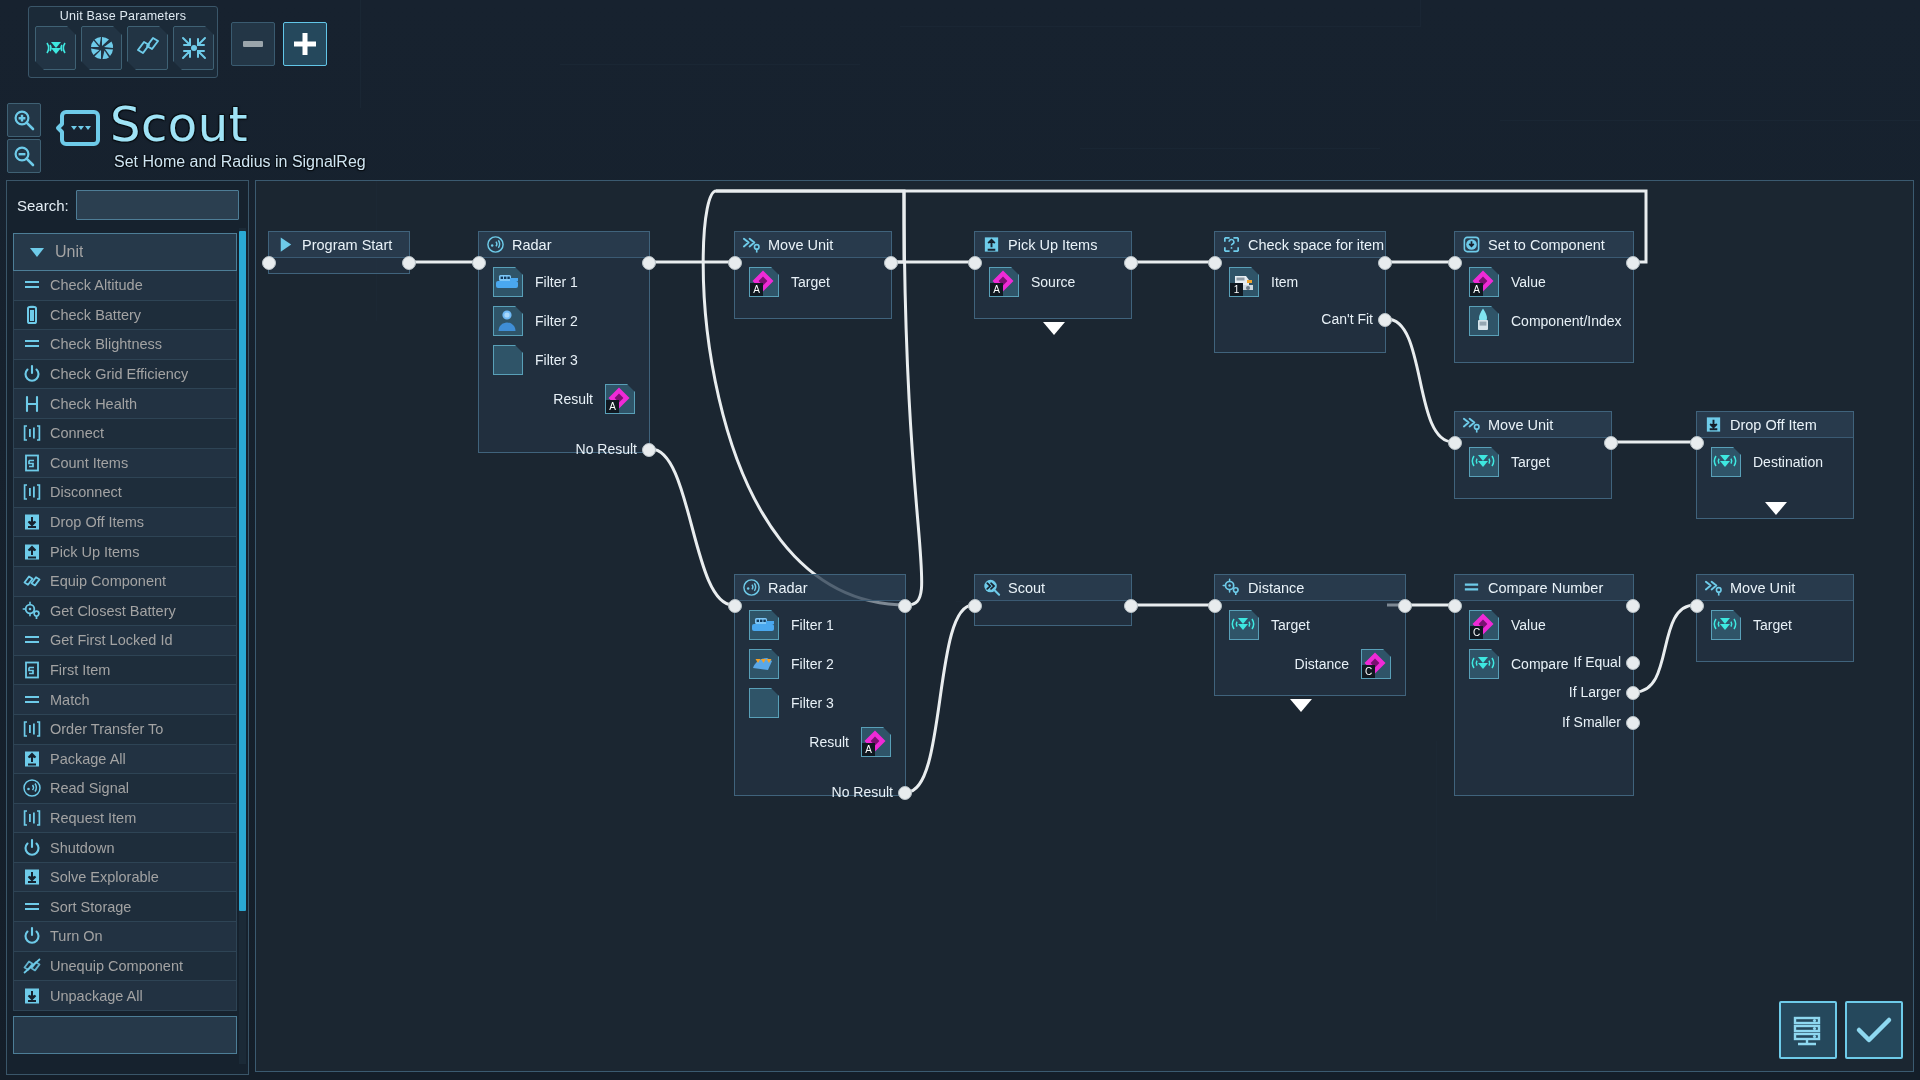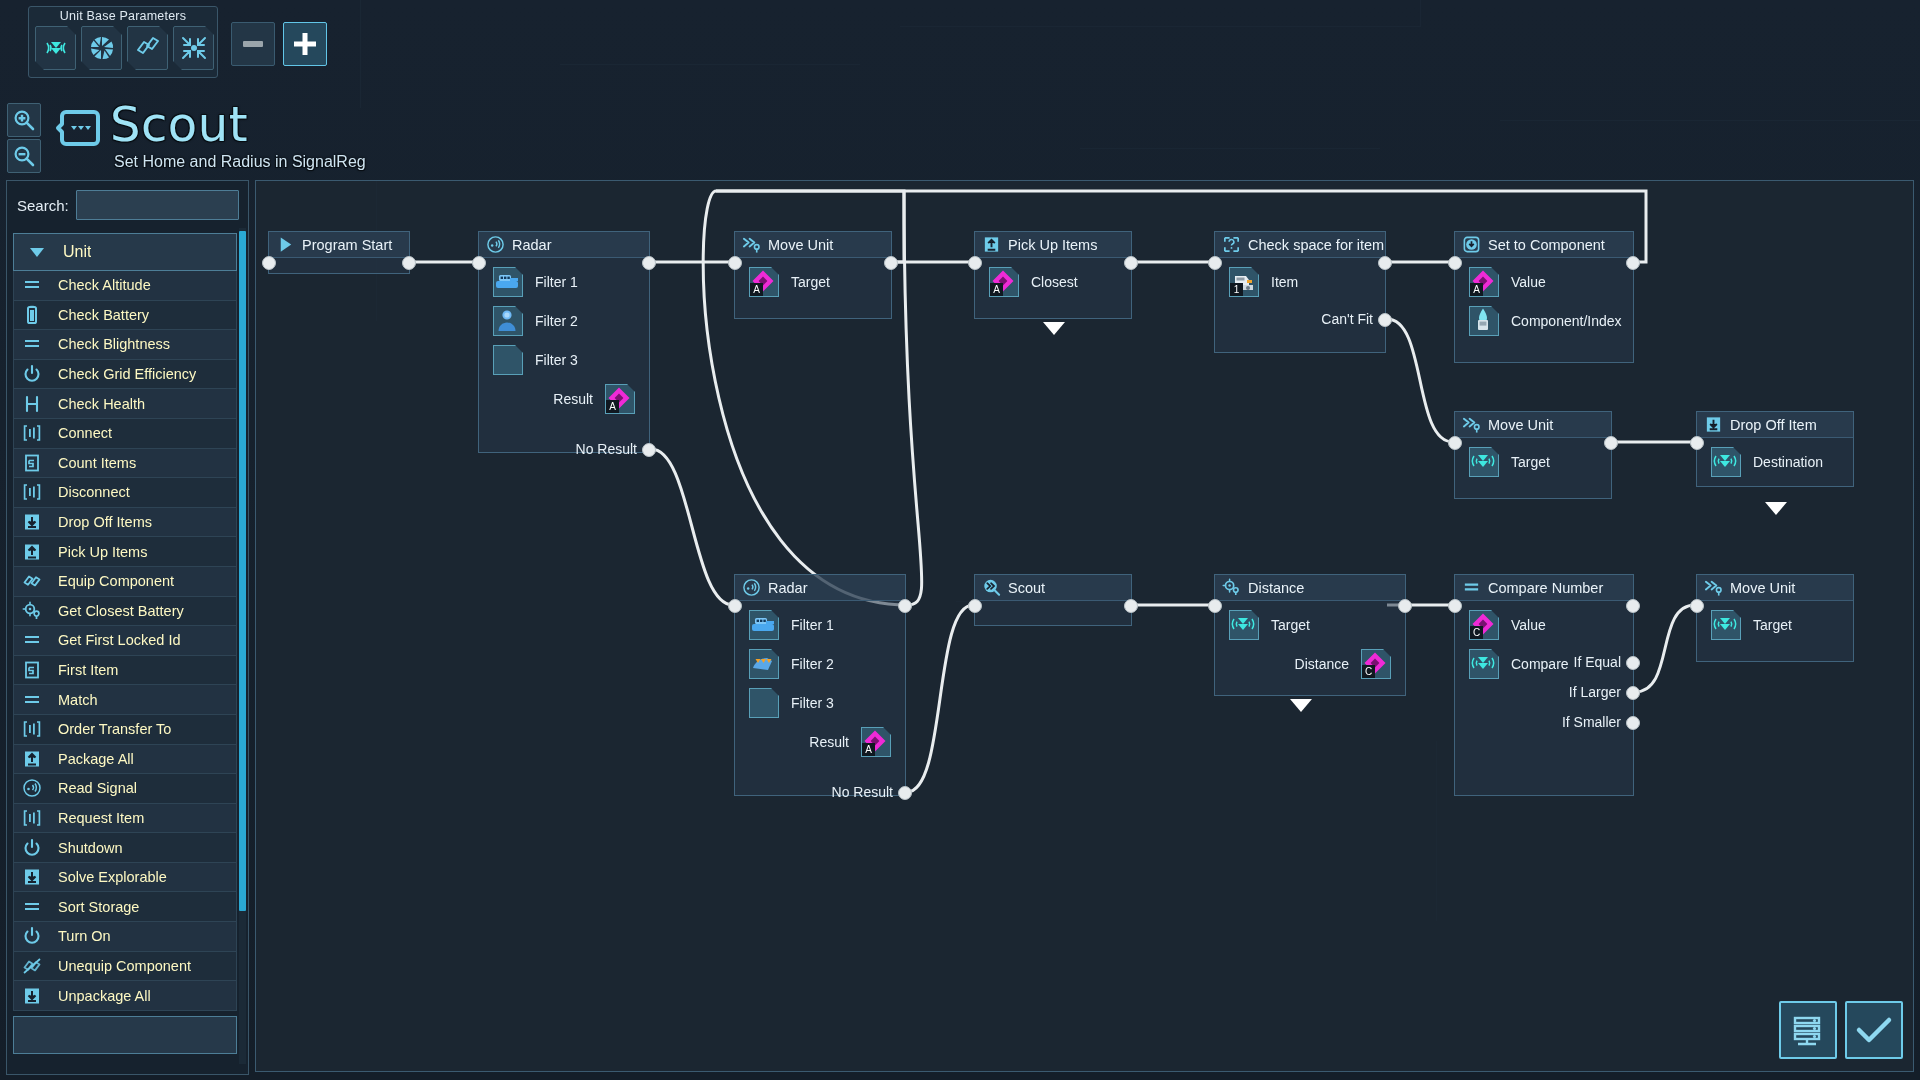"Unit" .li { color: #fef9c3 -> #a3a3a3; gap: 16px -> 8px }
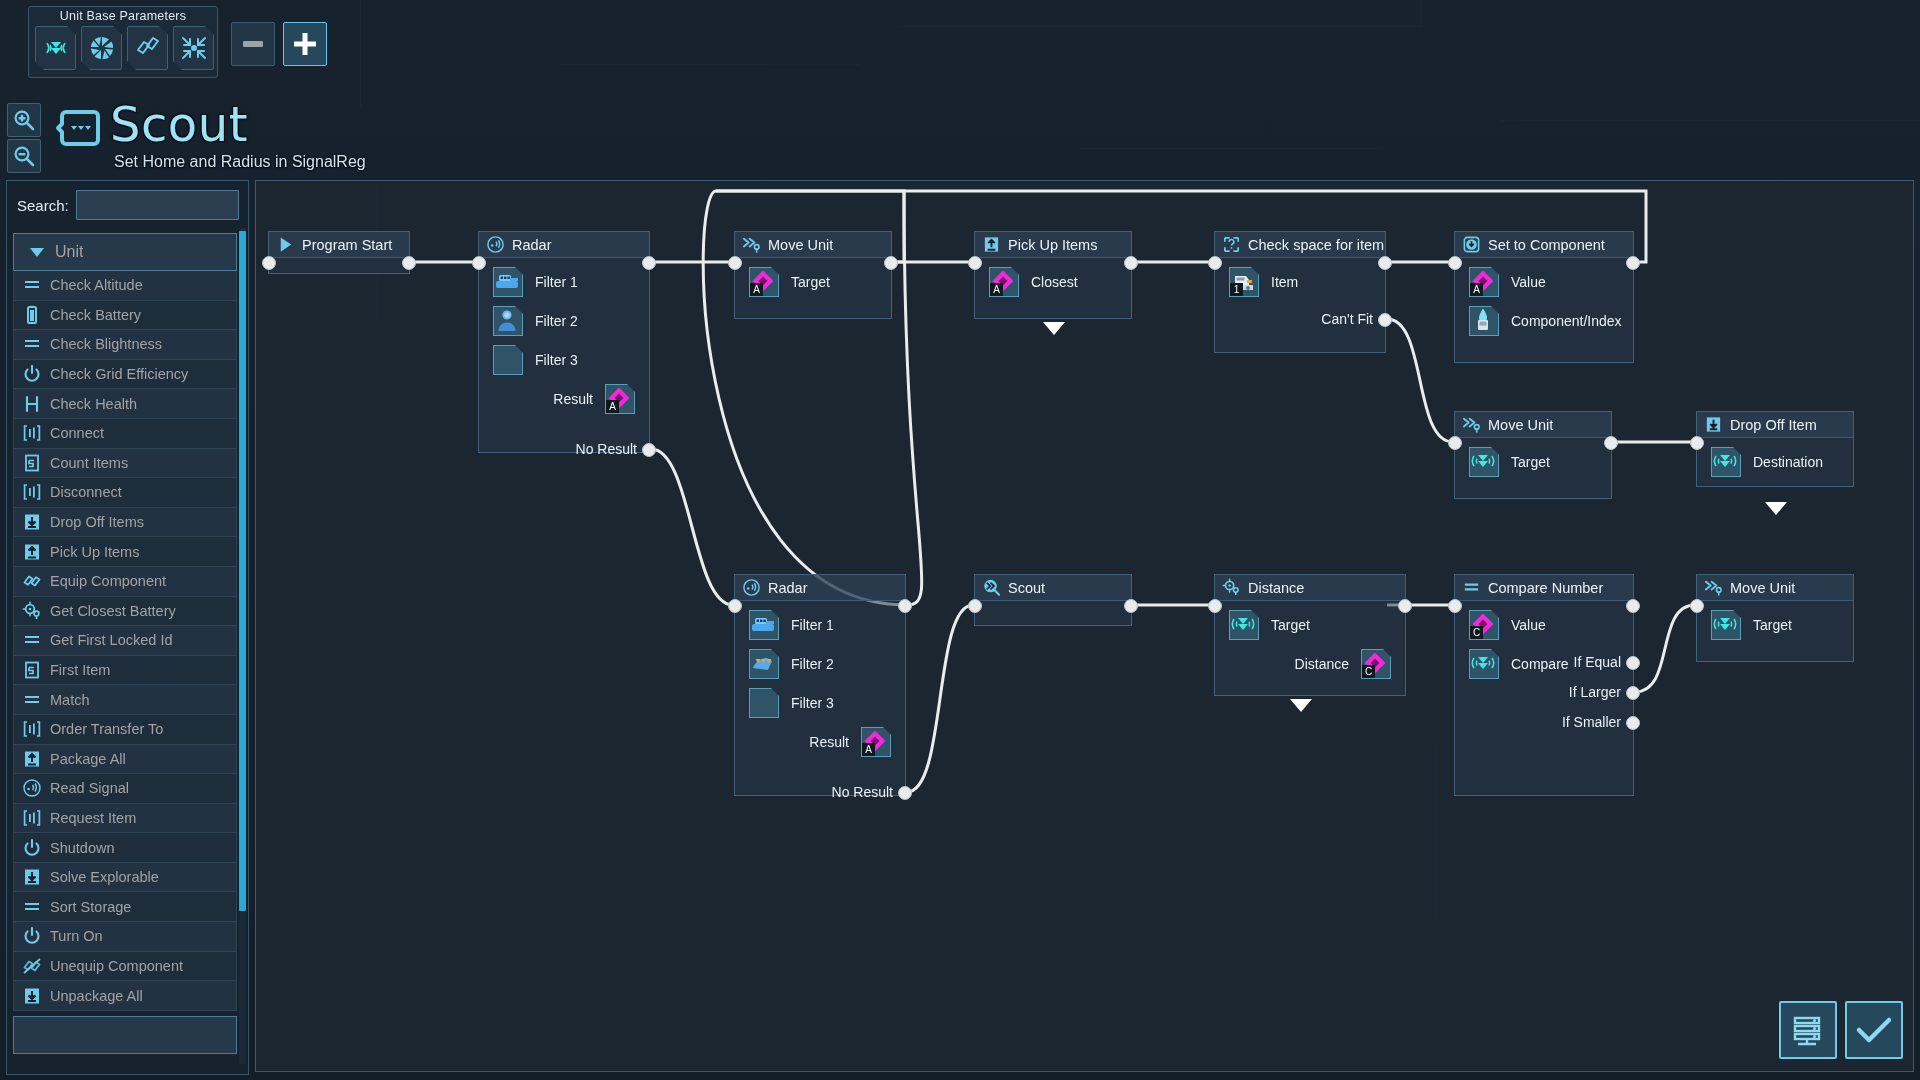"Closest" span.slabel { text: Closest -> Source }
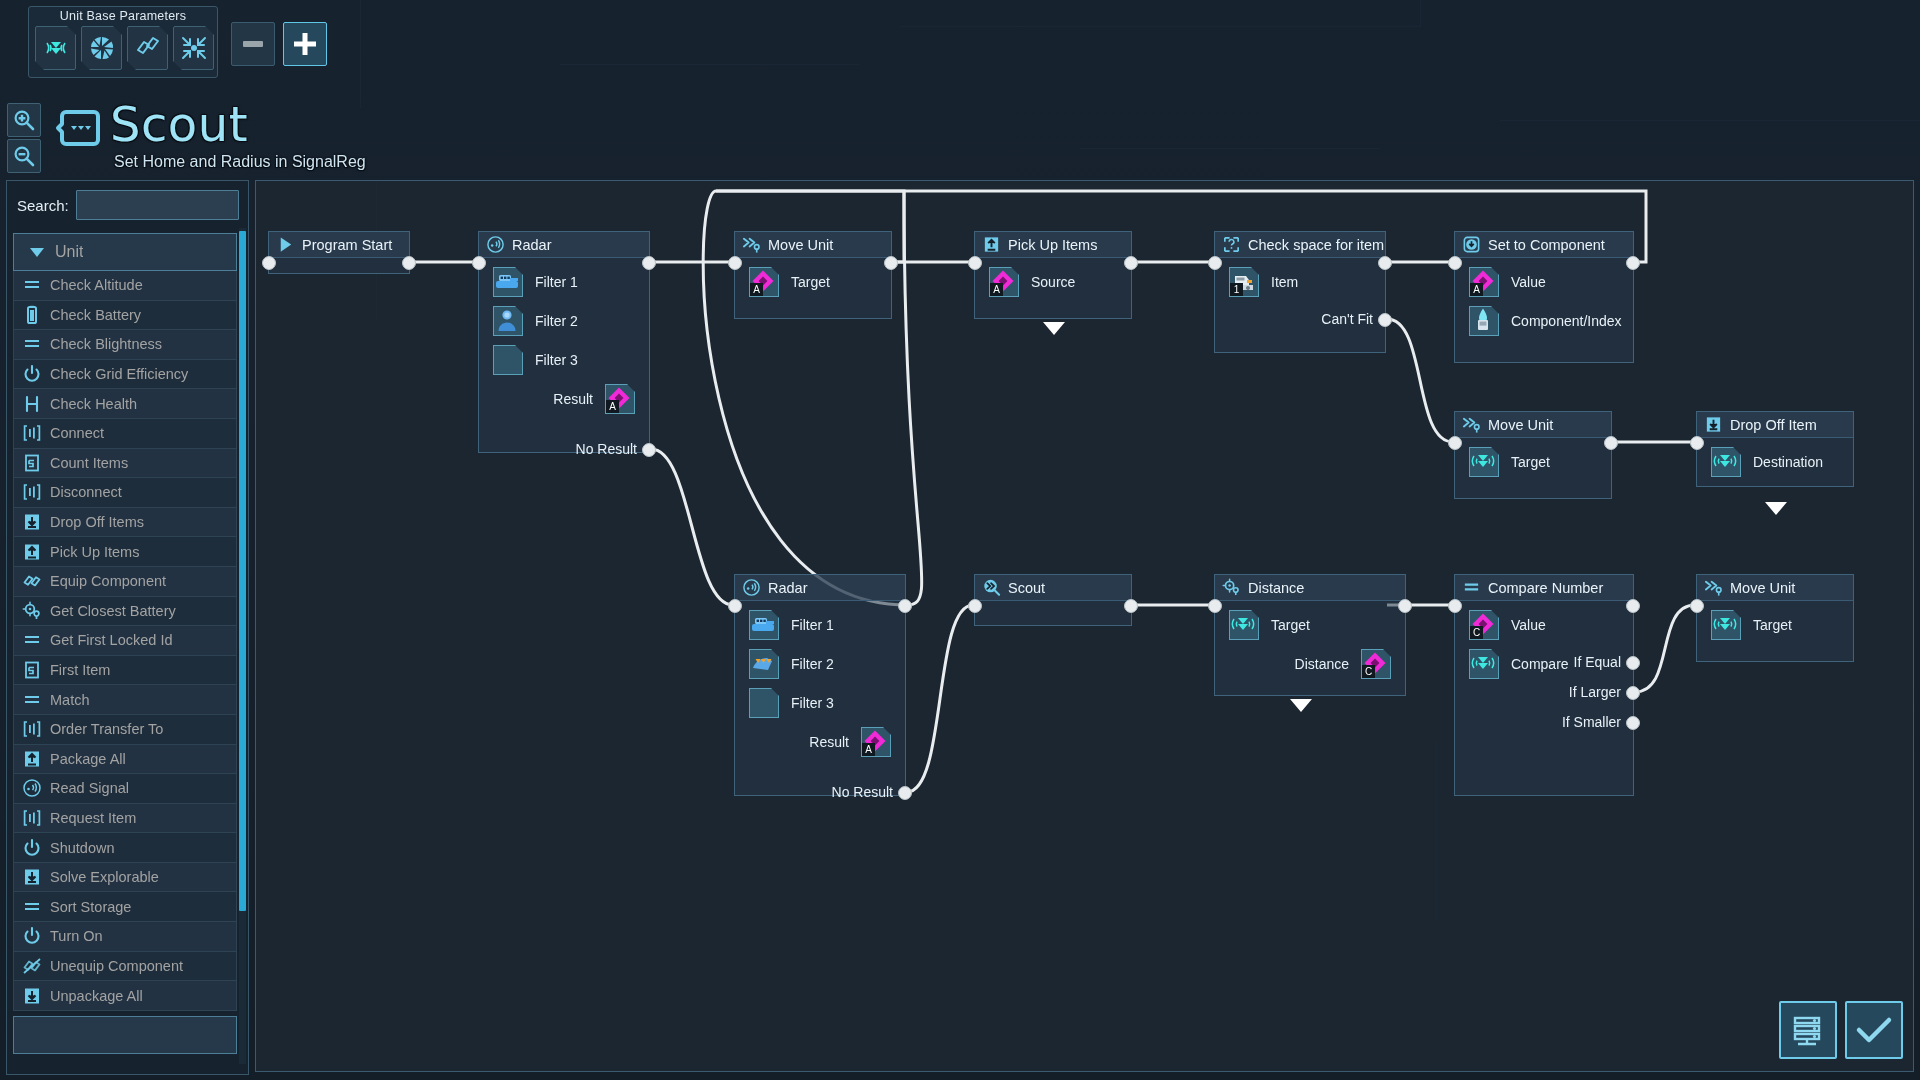"Drop Off Item" div.node { height: 76px -> 108px }
